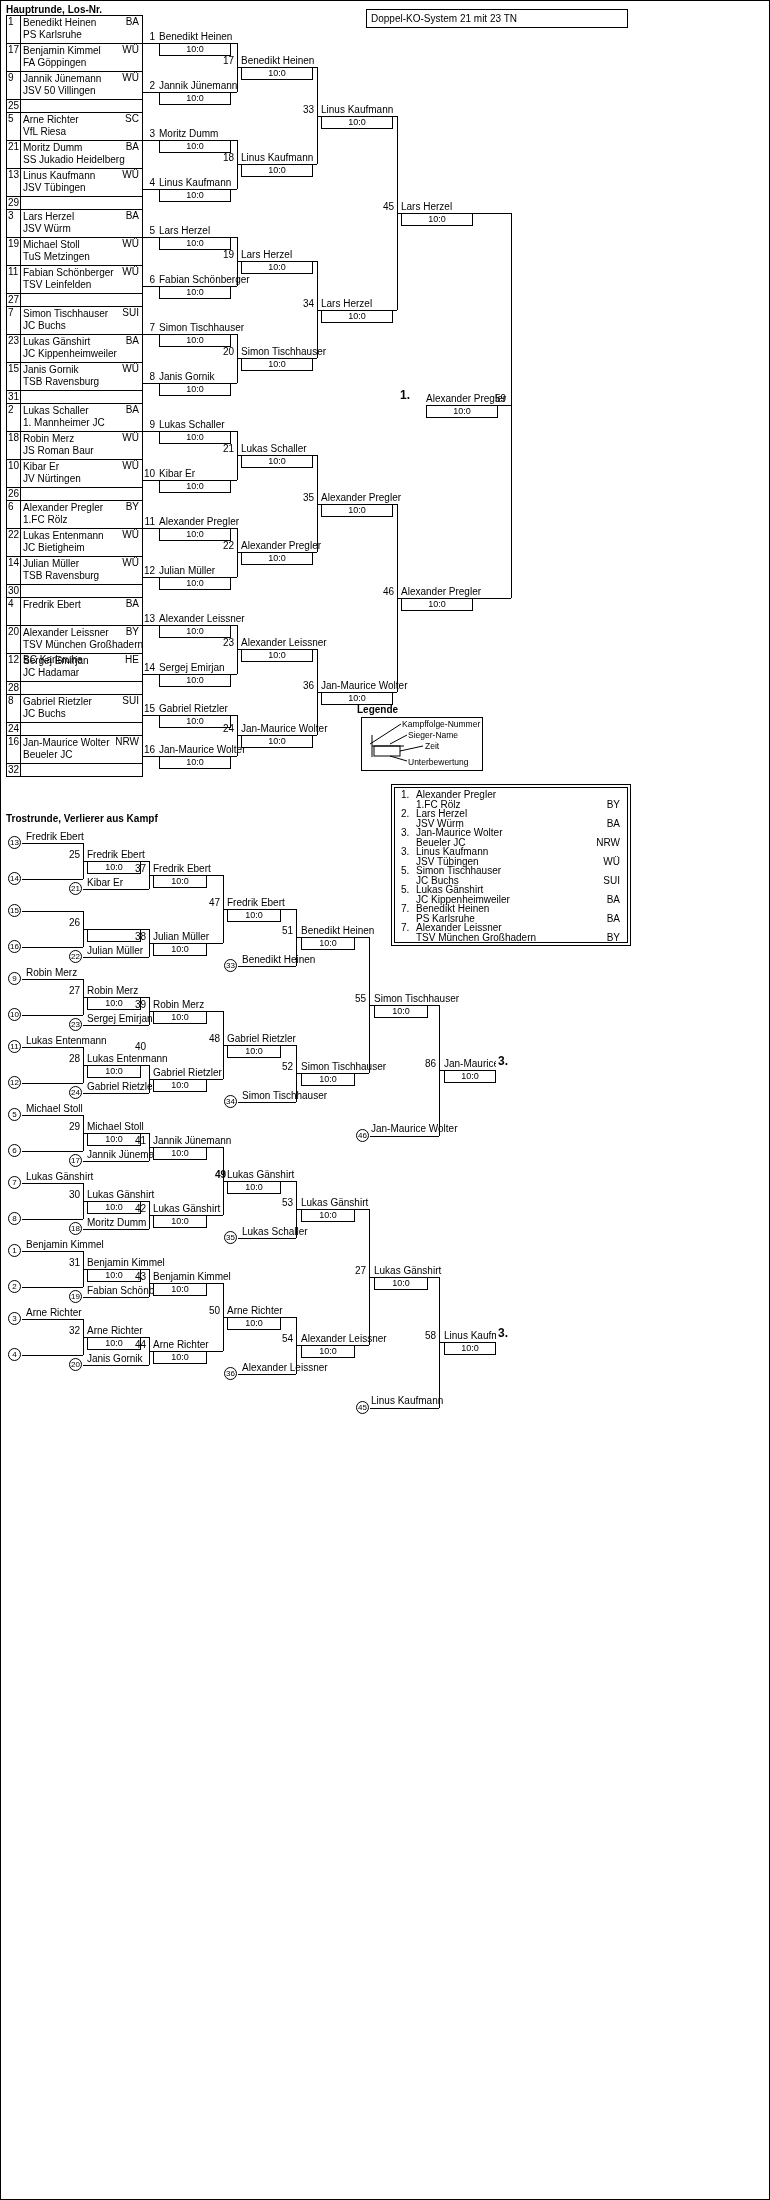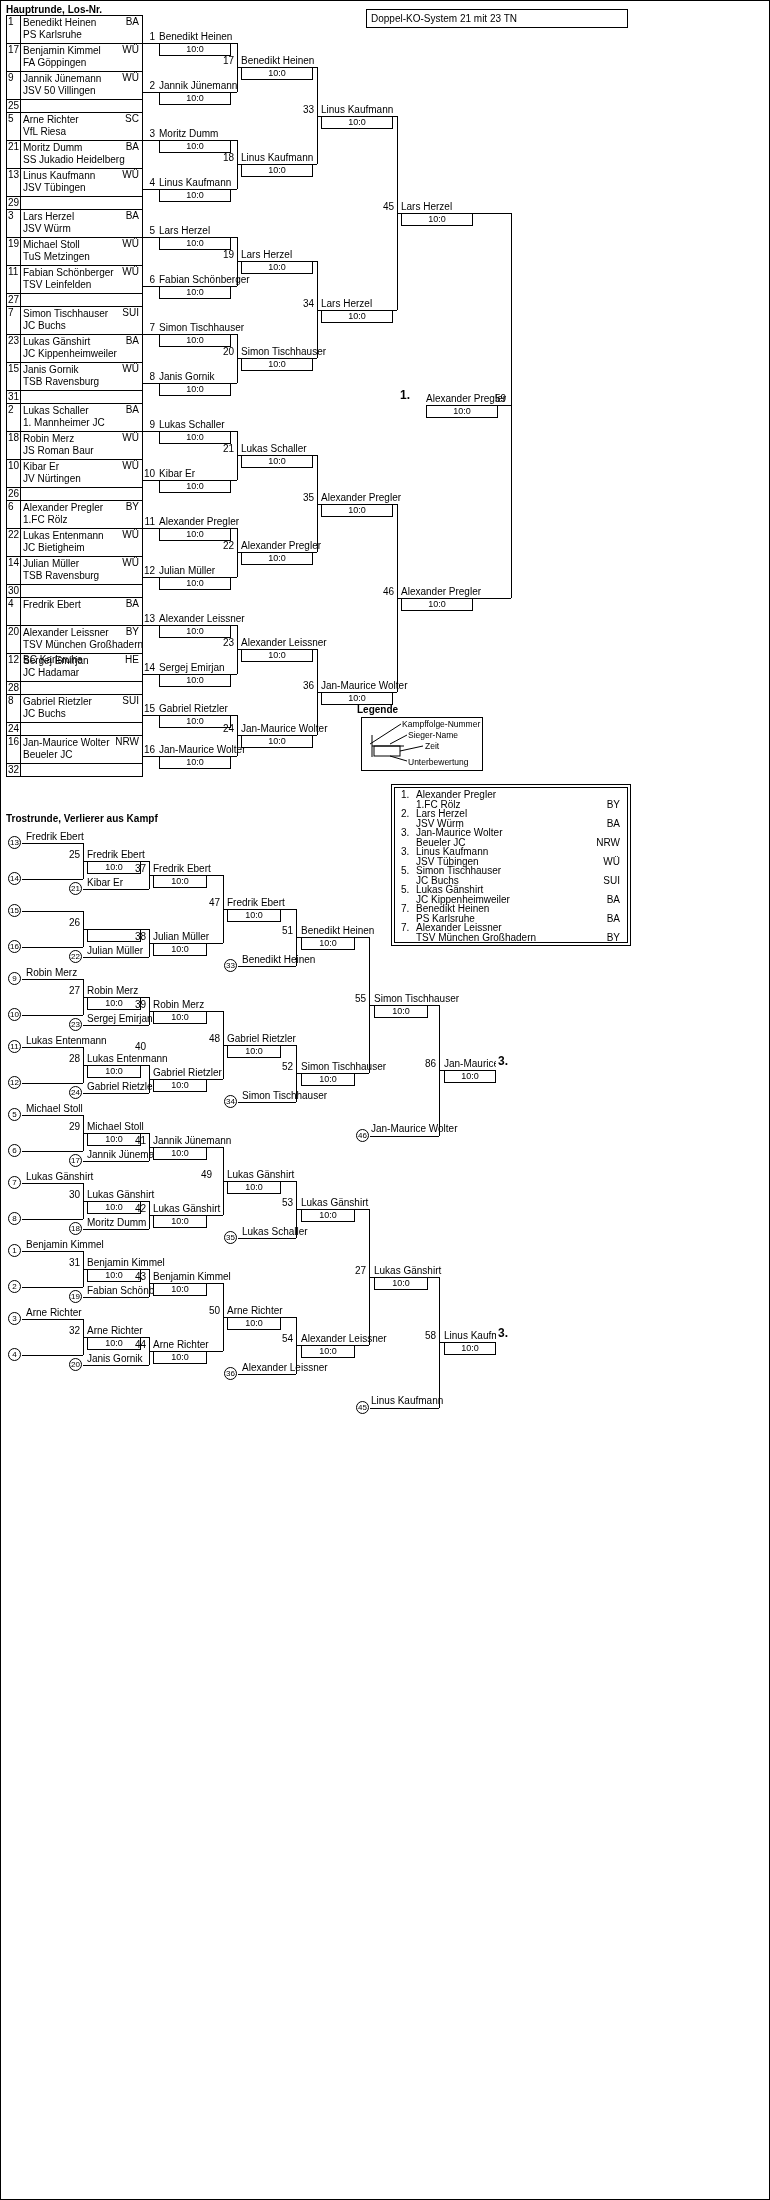"49" div.mnum { font-weight: none -> bold; left: 194px -> 208px }
